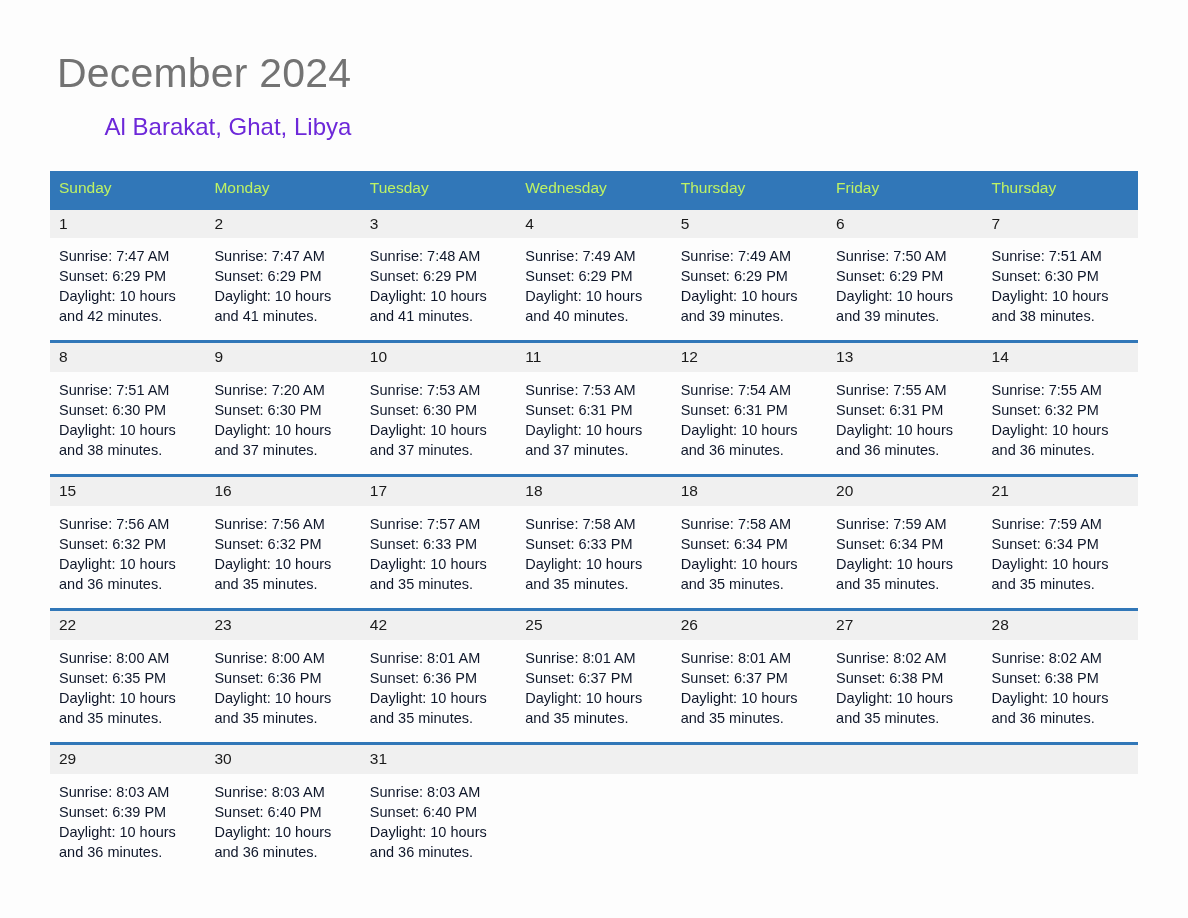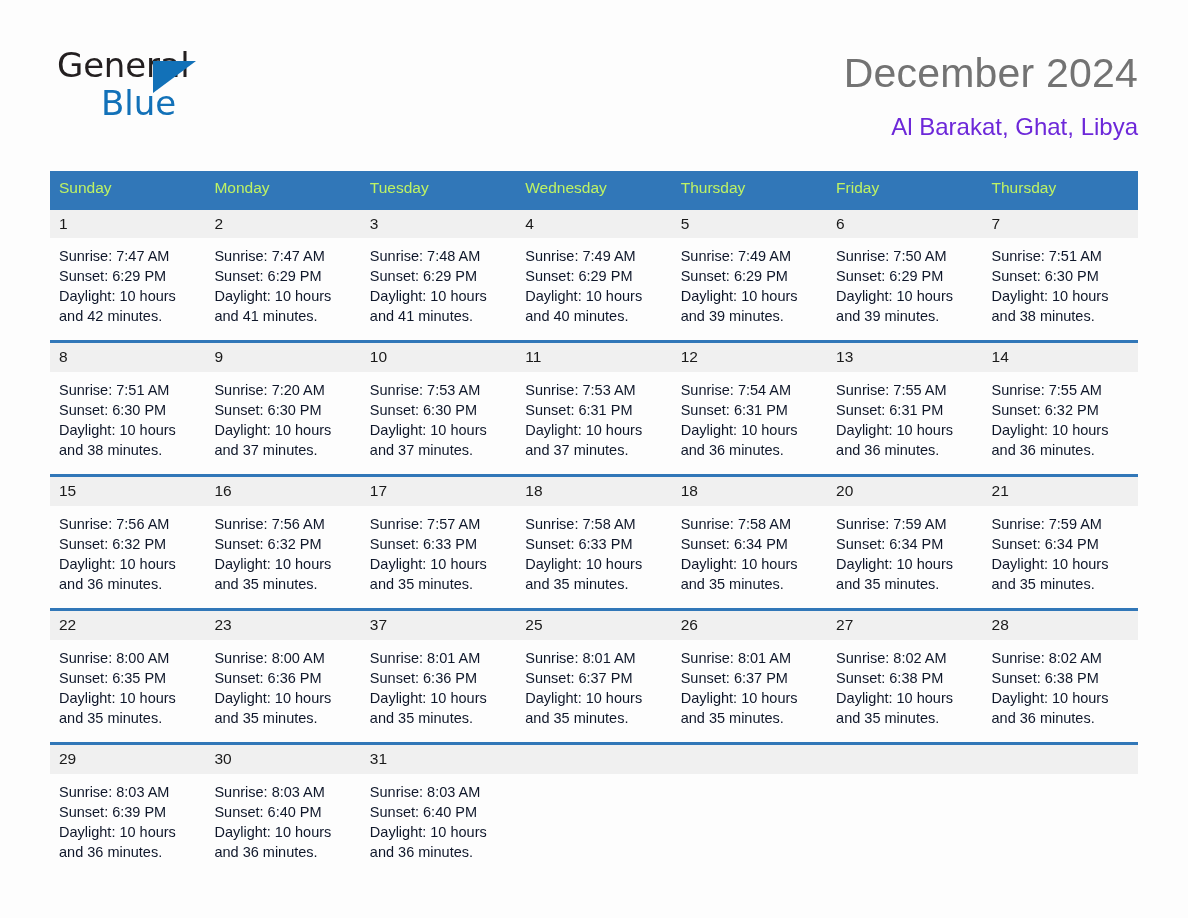"General" div.logo { html: <div> <span>General</span> <span></span> <span>Blue</span> </div> -> none }
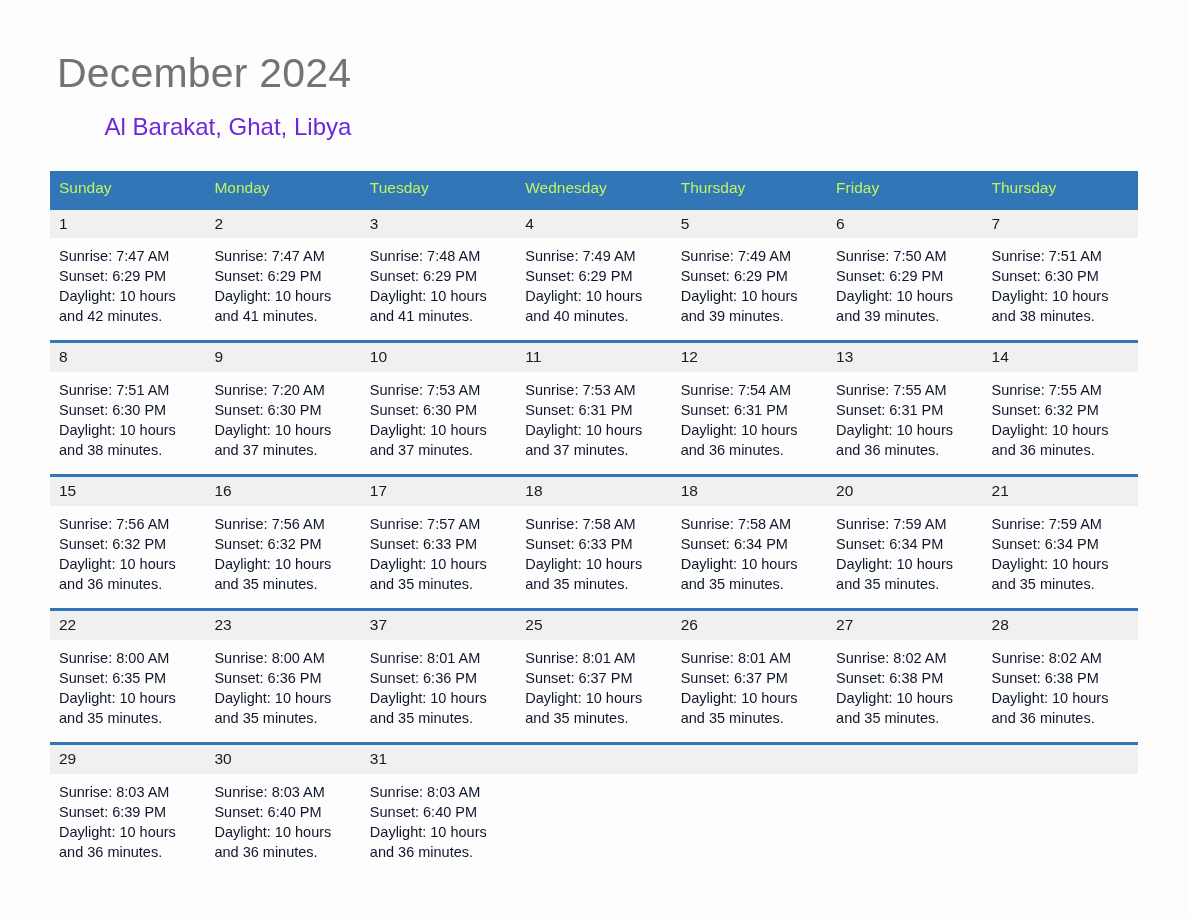"37" div.daynum { text: 37 -> 42 }
